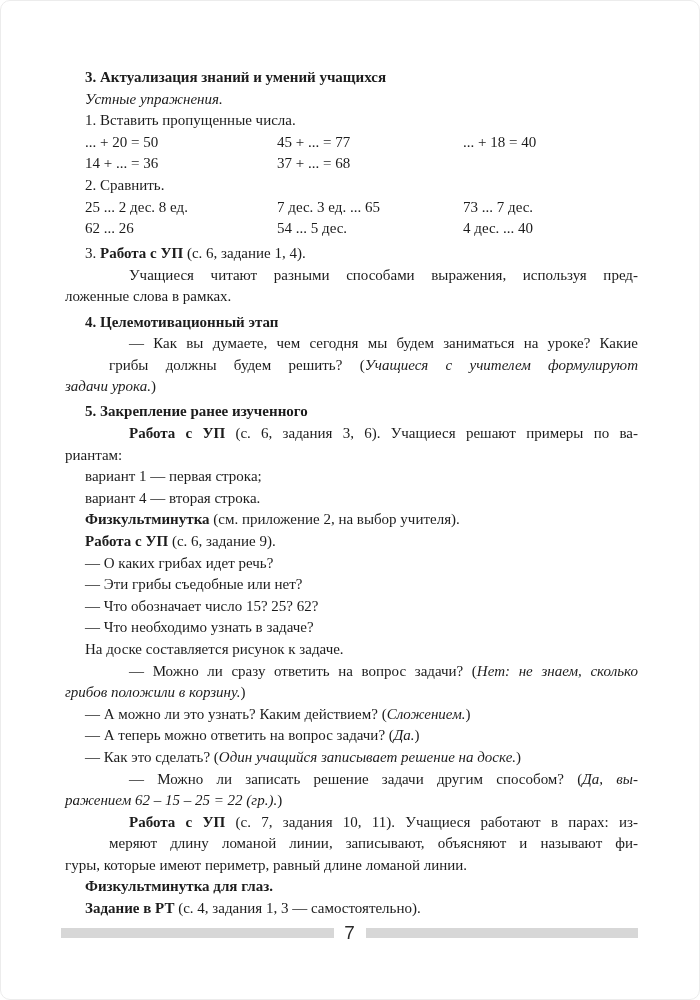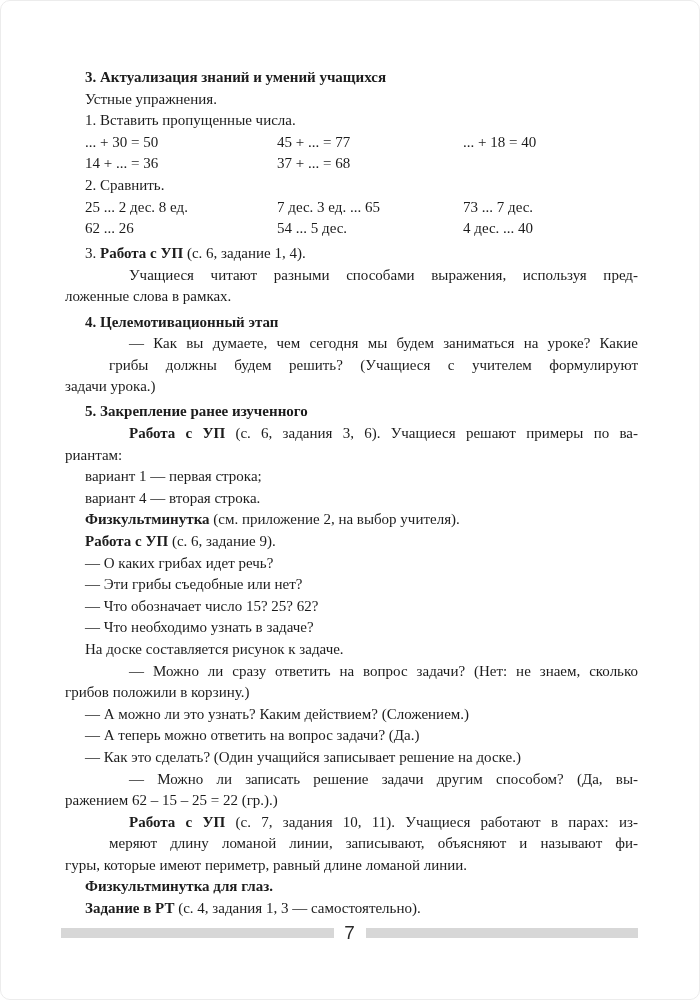"Устные упражнения." .i { font-style: none -> italic }
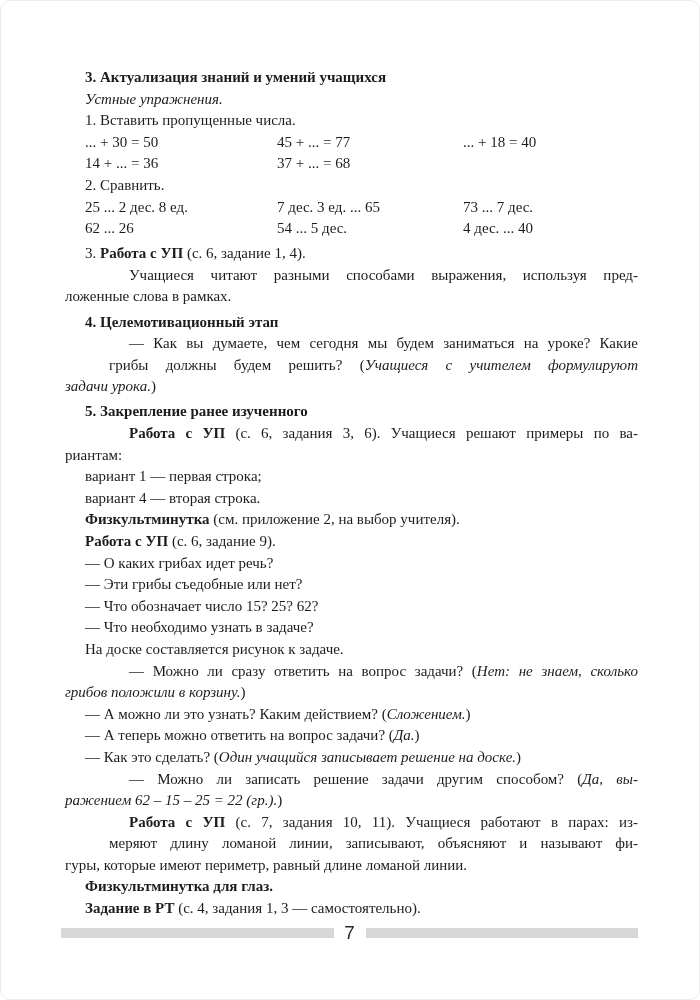"... + 30 = 50" div.ex-cell { text: 30 -> 20 }
